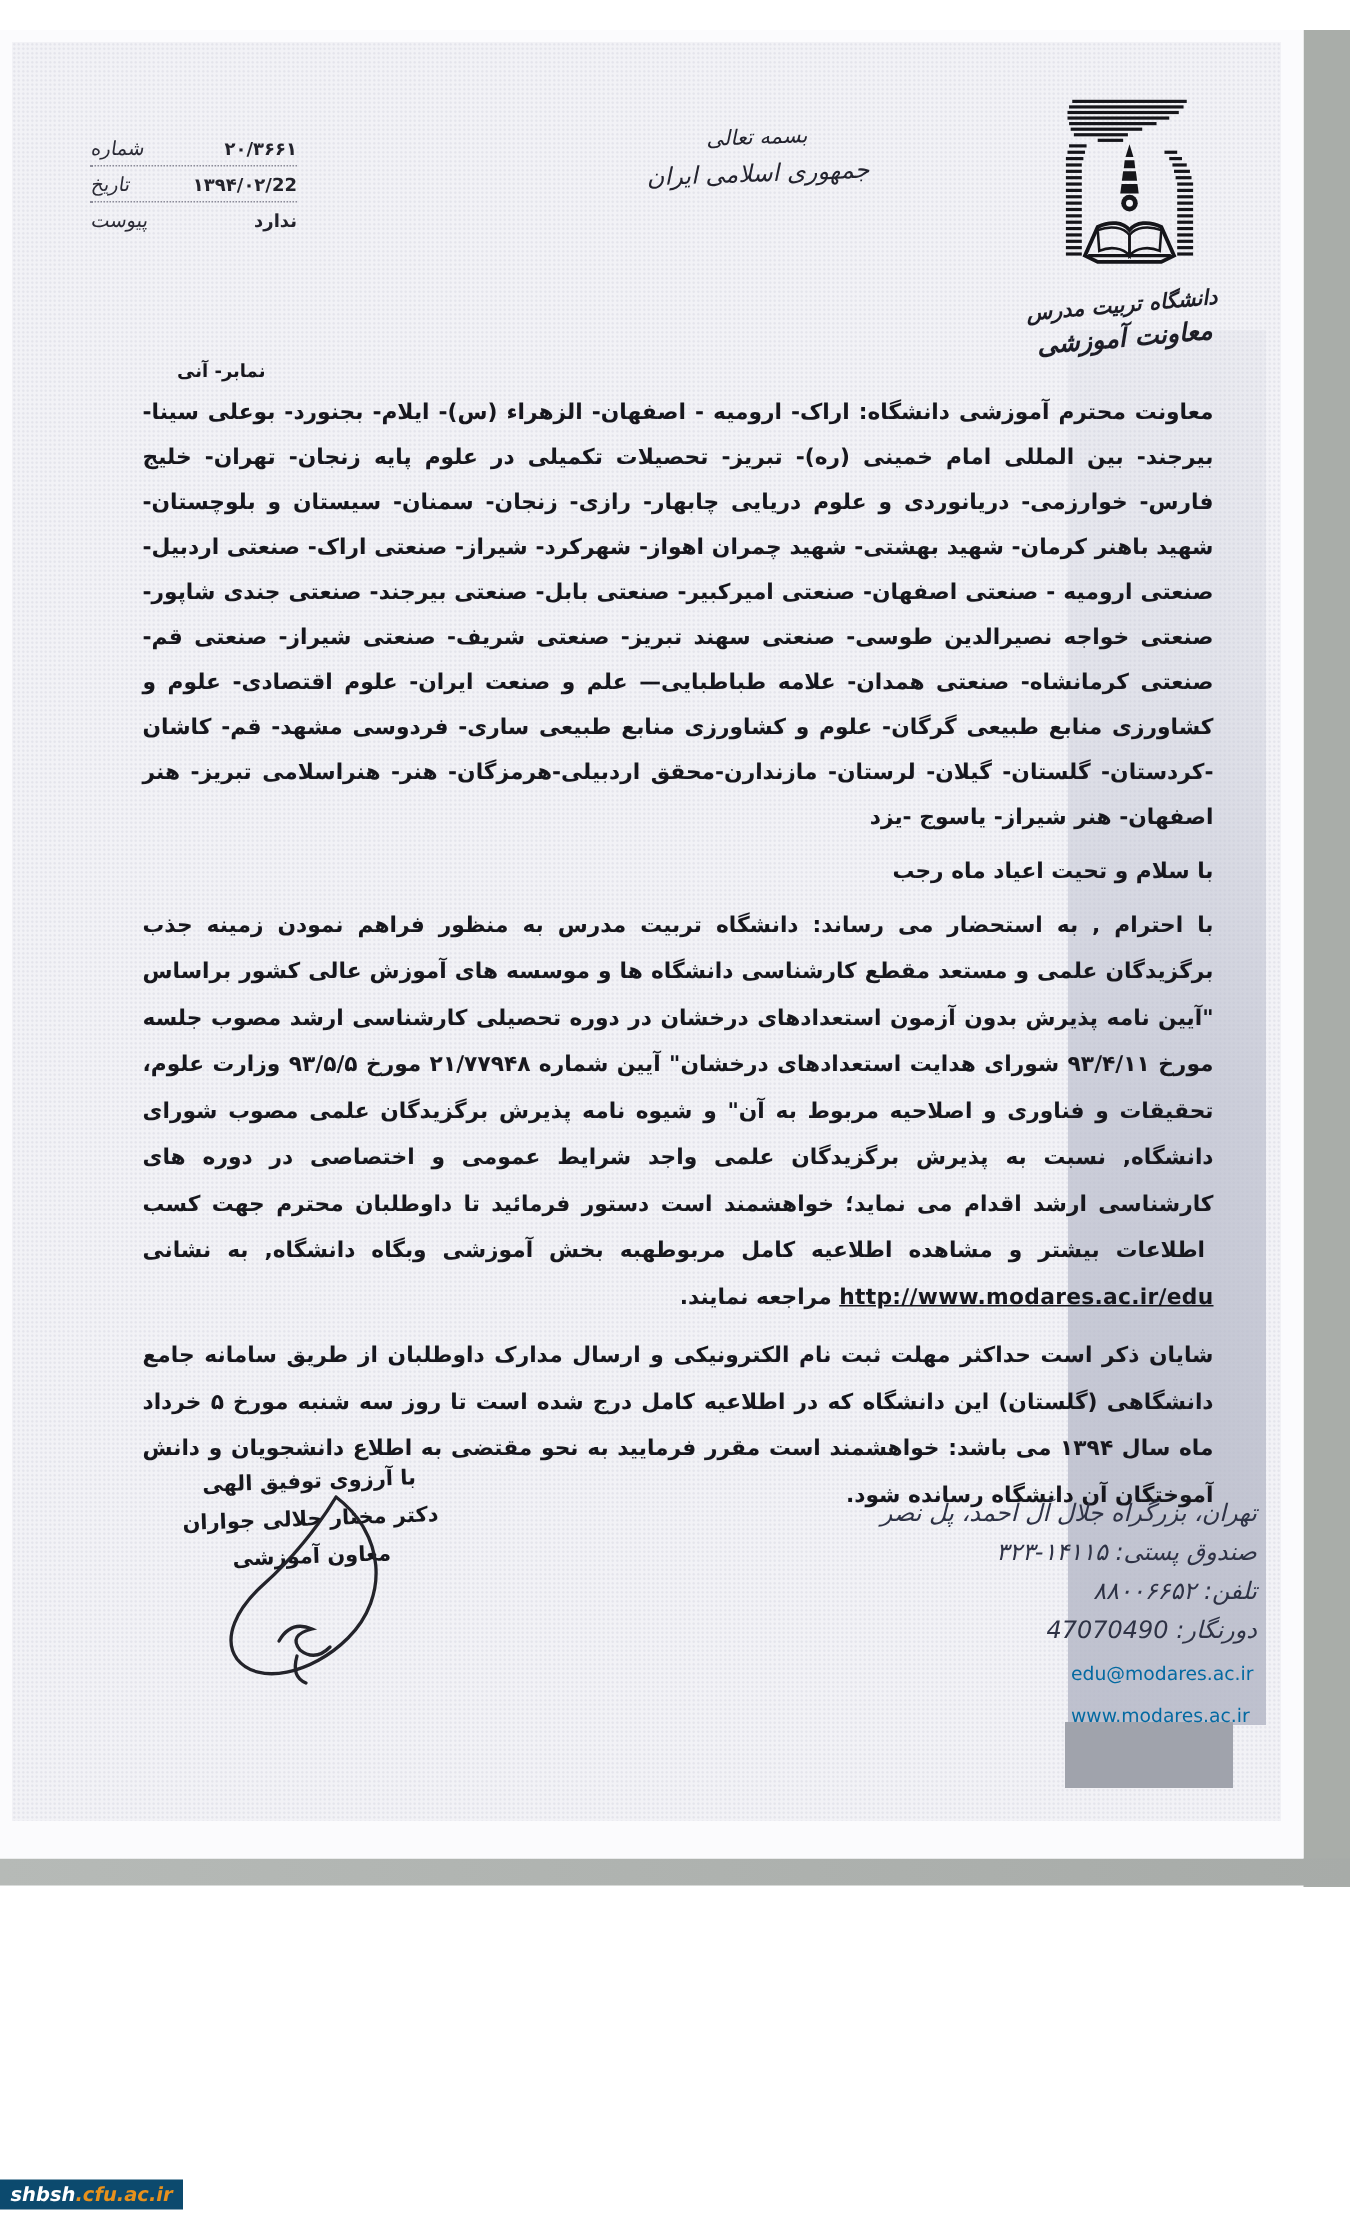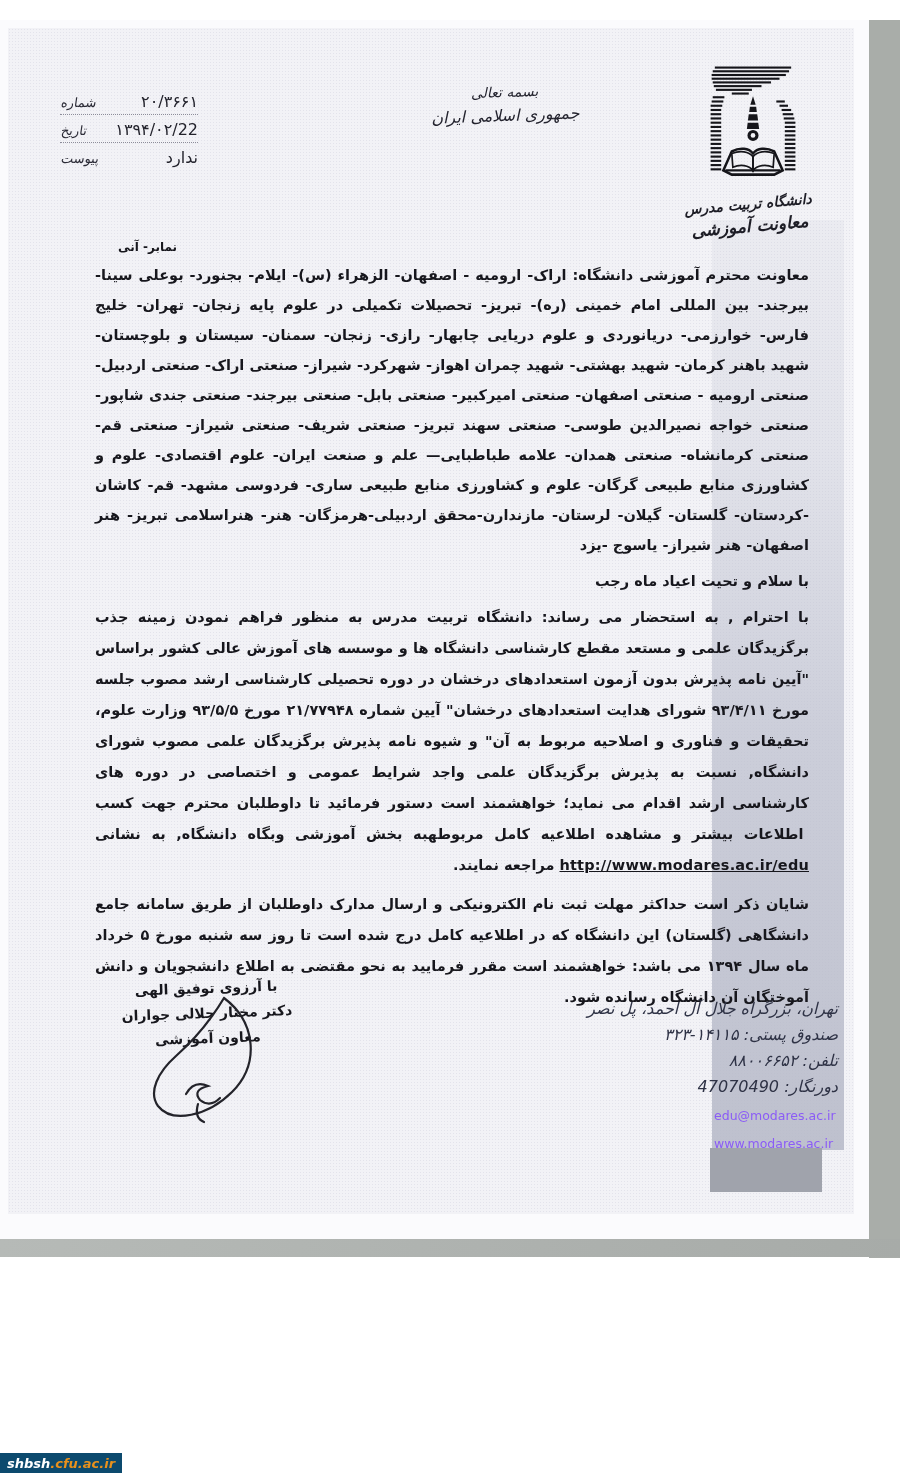"۲۰/۳۶۶۱" .meta-value { font-size: 16px -> 12px; font-weight: 400 -> 700 }
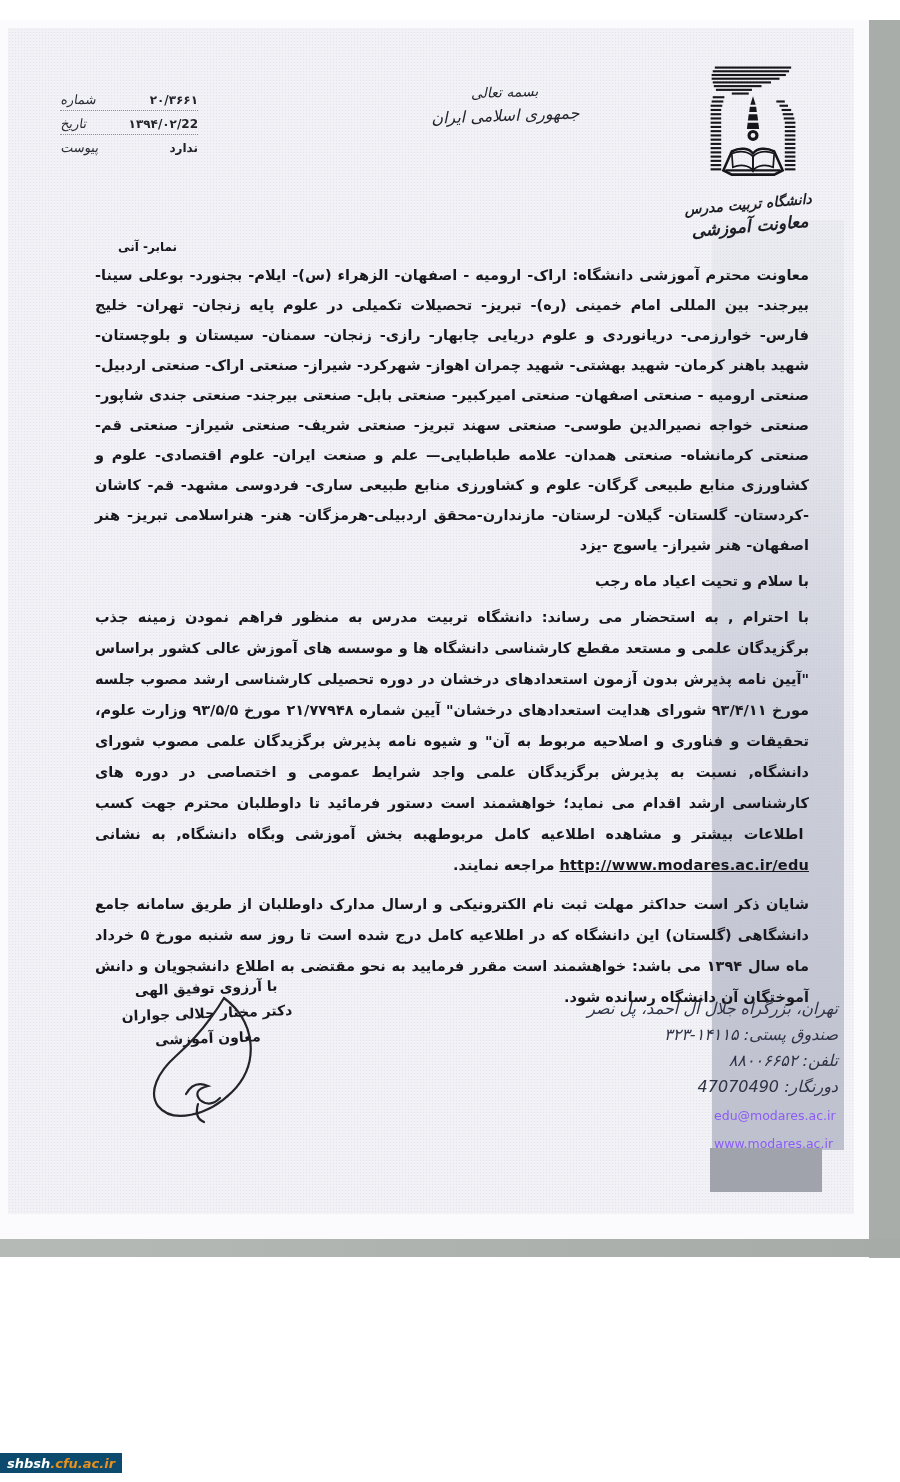"edu@modares.ac.ir" .contact .en { color: #8b5cf6 -> #0369a1 }
